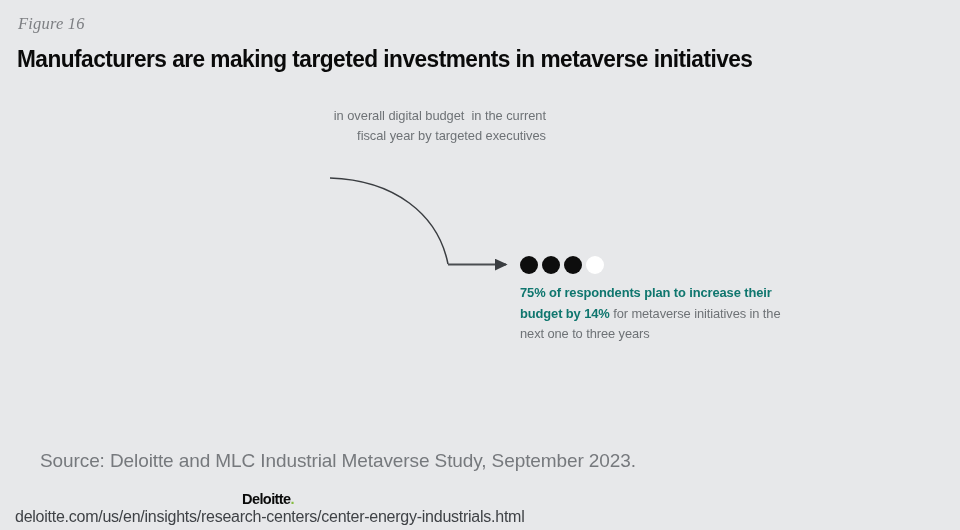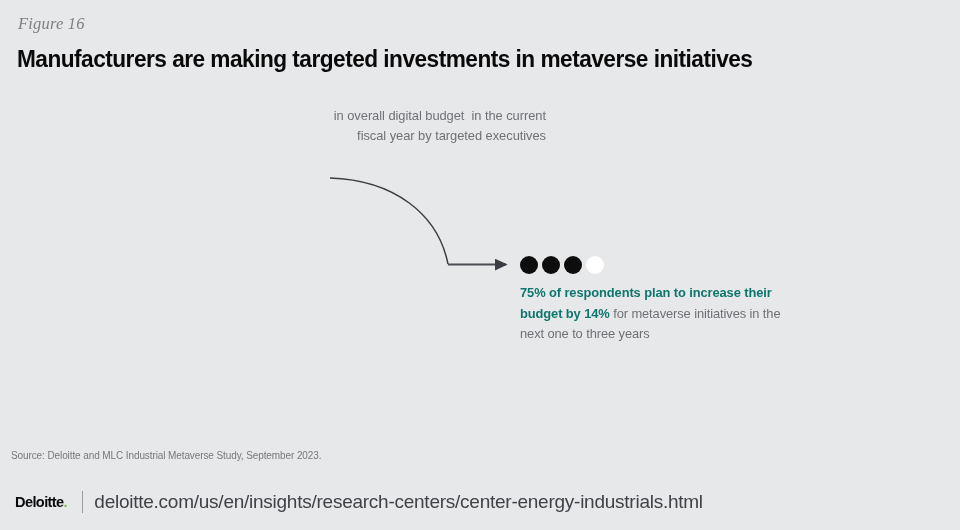"Source: Deloitte and MLC Industrial" #source { font-size: 10px -> 19px; left: 11px -> 40px }
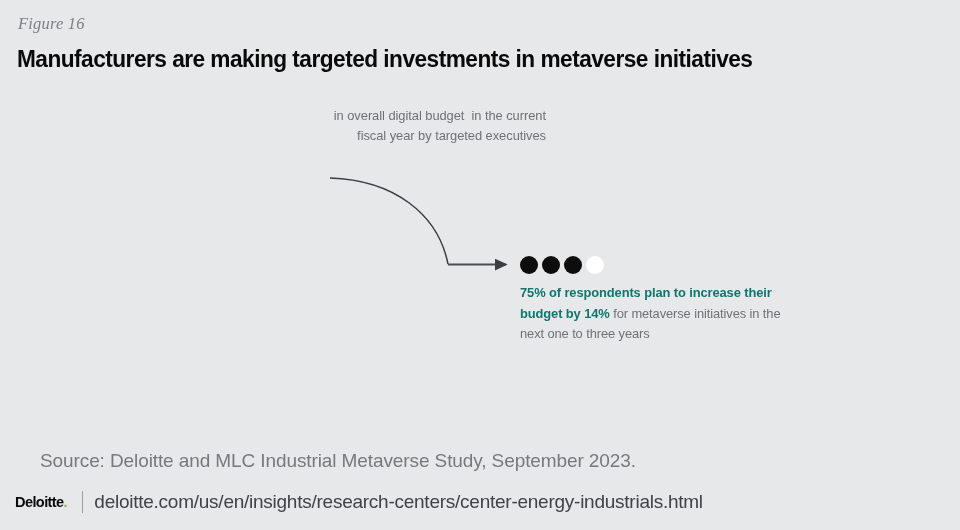"Deloitte." #footer { flex-direction: none -> column }
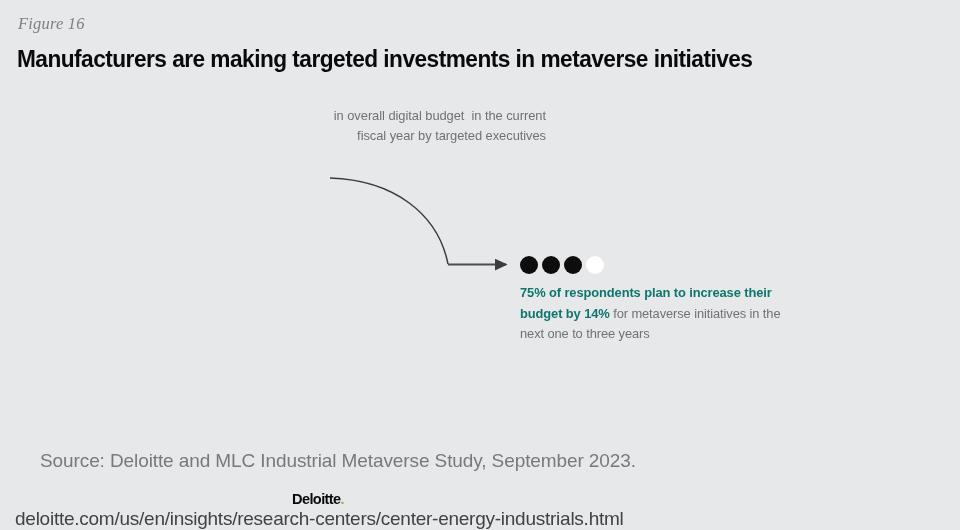"deloitte.com/us/en/insights/research-cen" #footer-url { font-size: 19px -> 16px }
